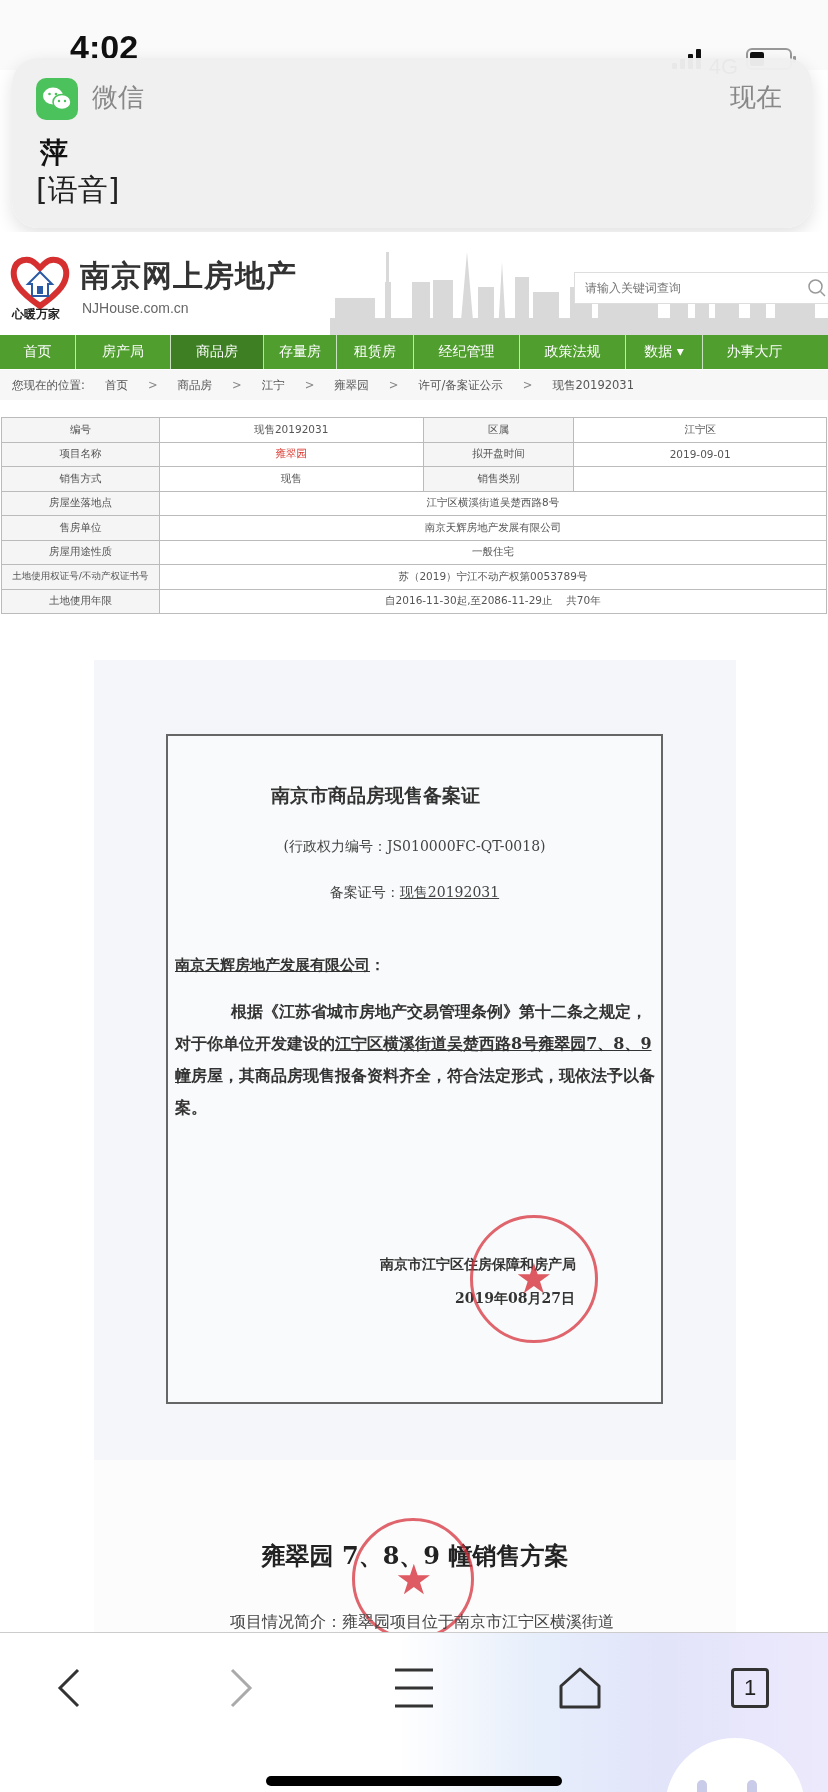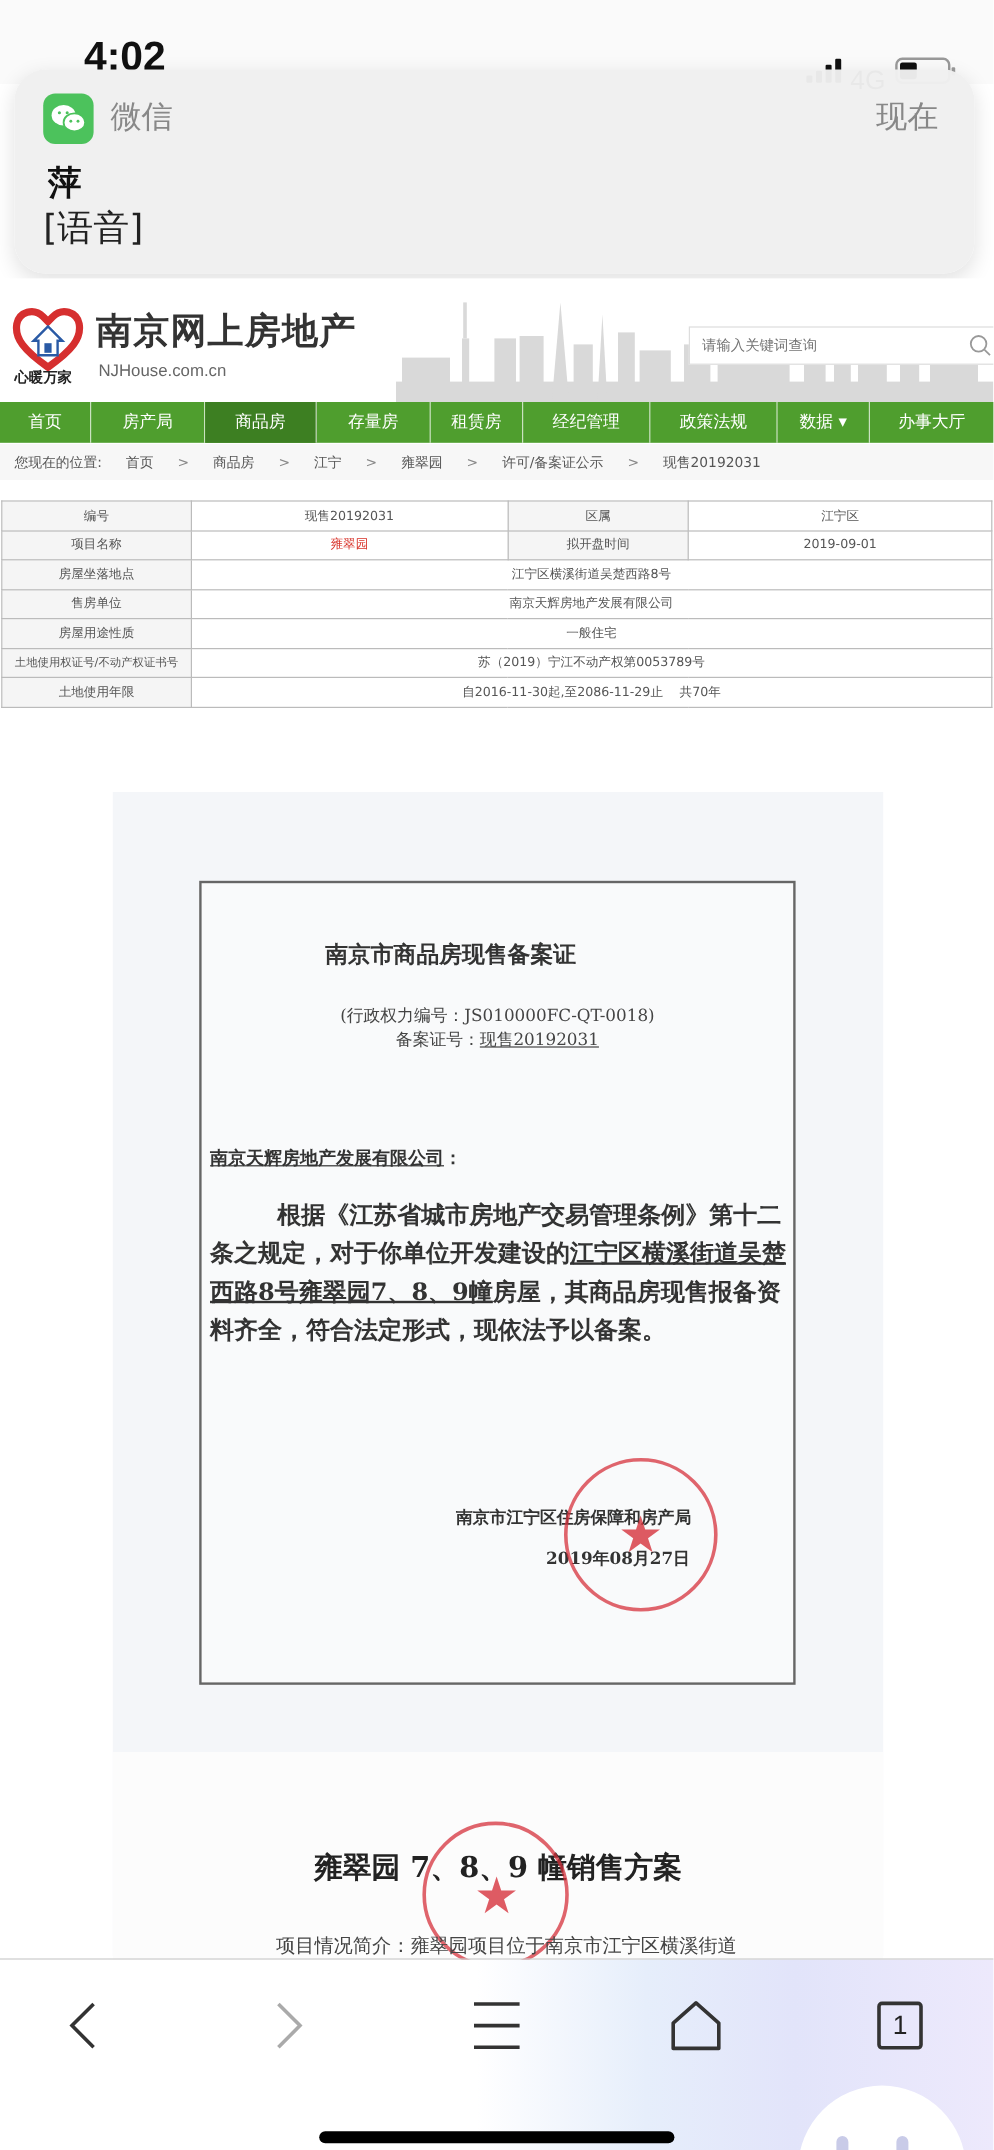"存量房" div.nav-item { width: 95px -> 73px }
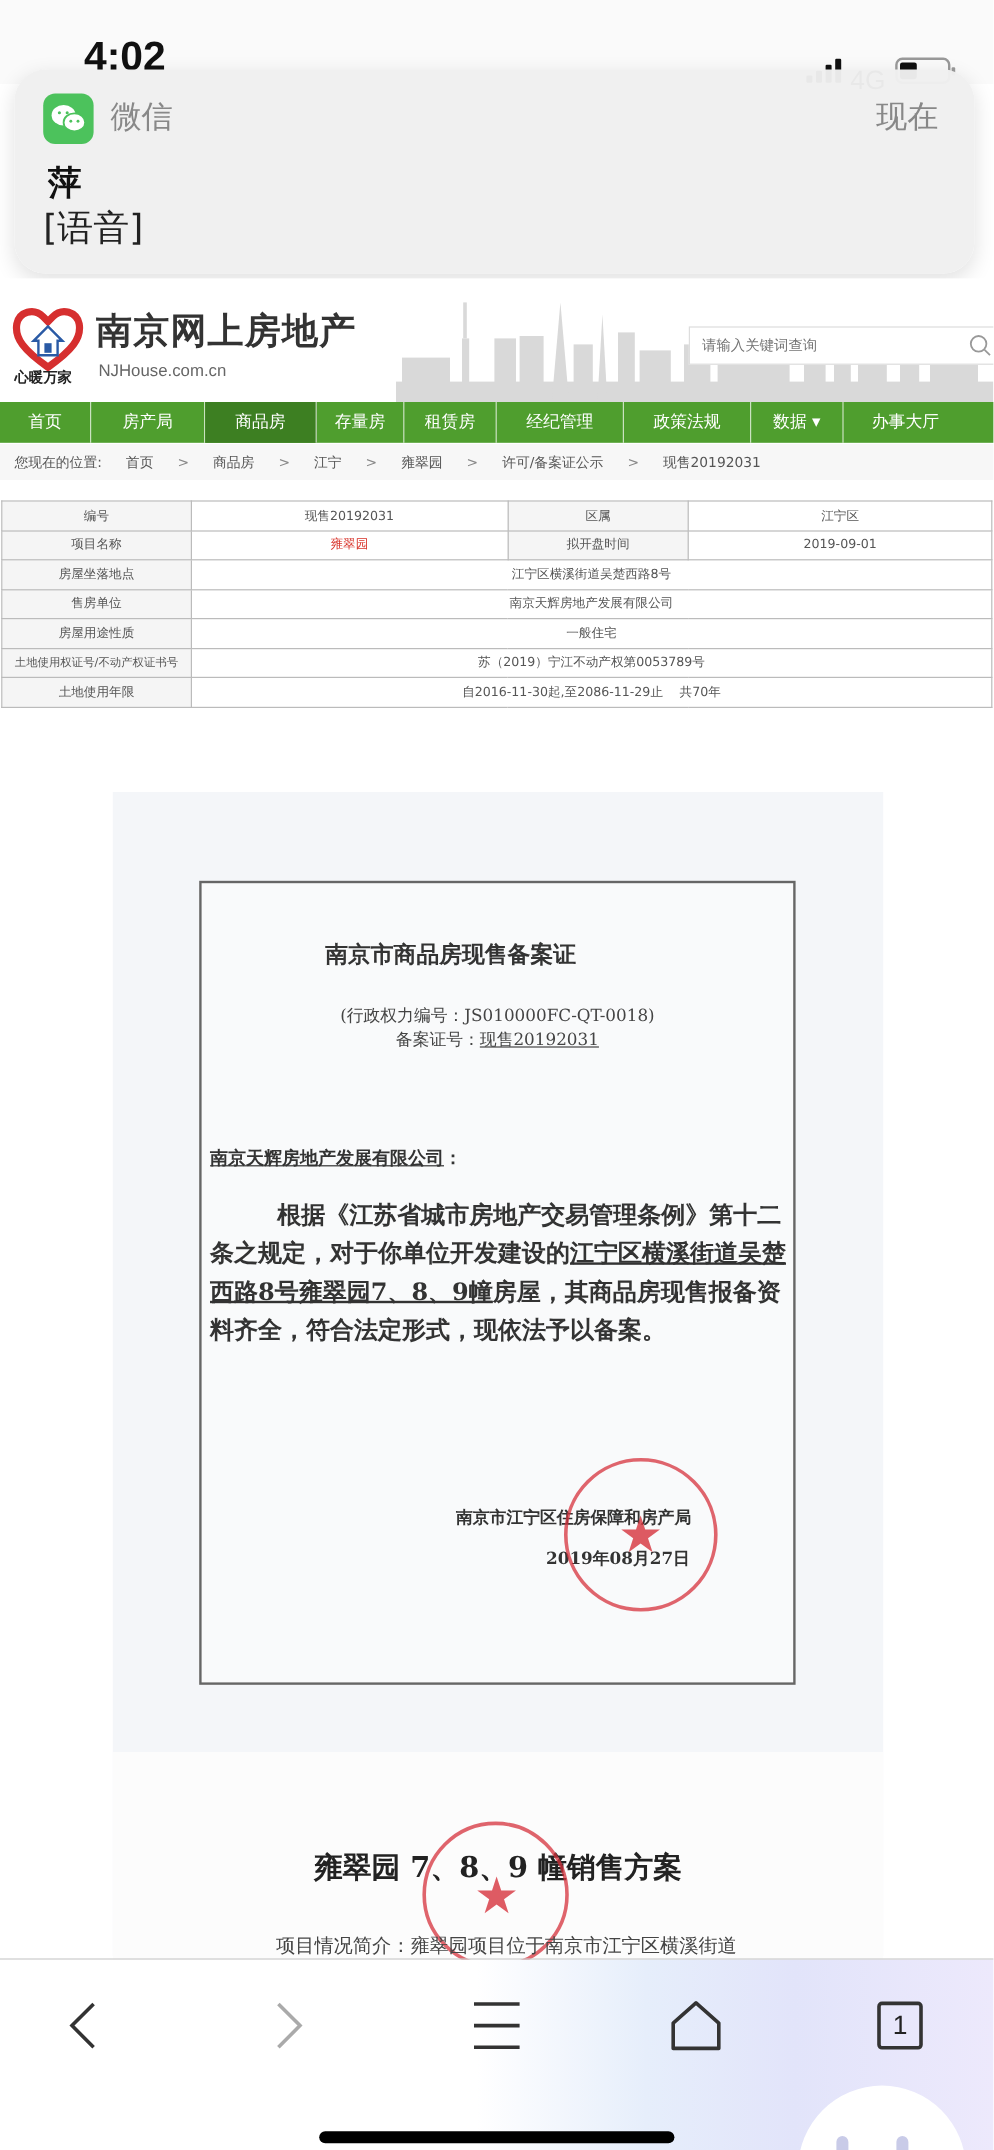"销售方式" tr { html: none -> <tr> <td>销售方式</td> <td>现售</td> <td>销售类别</td> <td></td> </tr> }
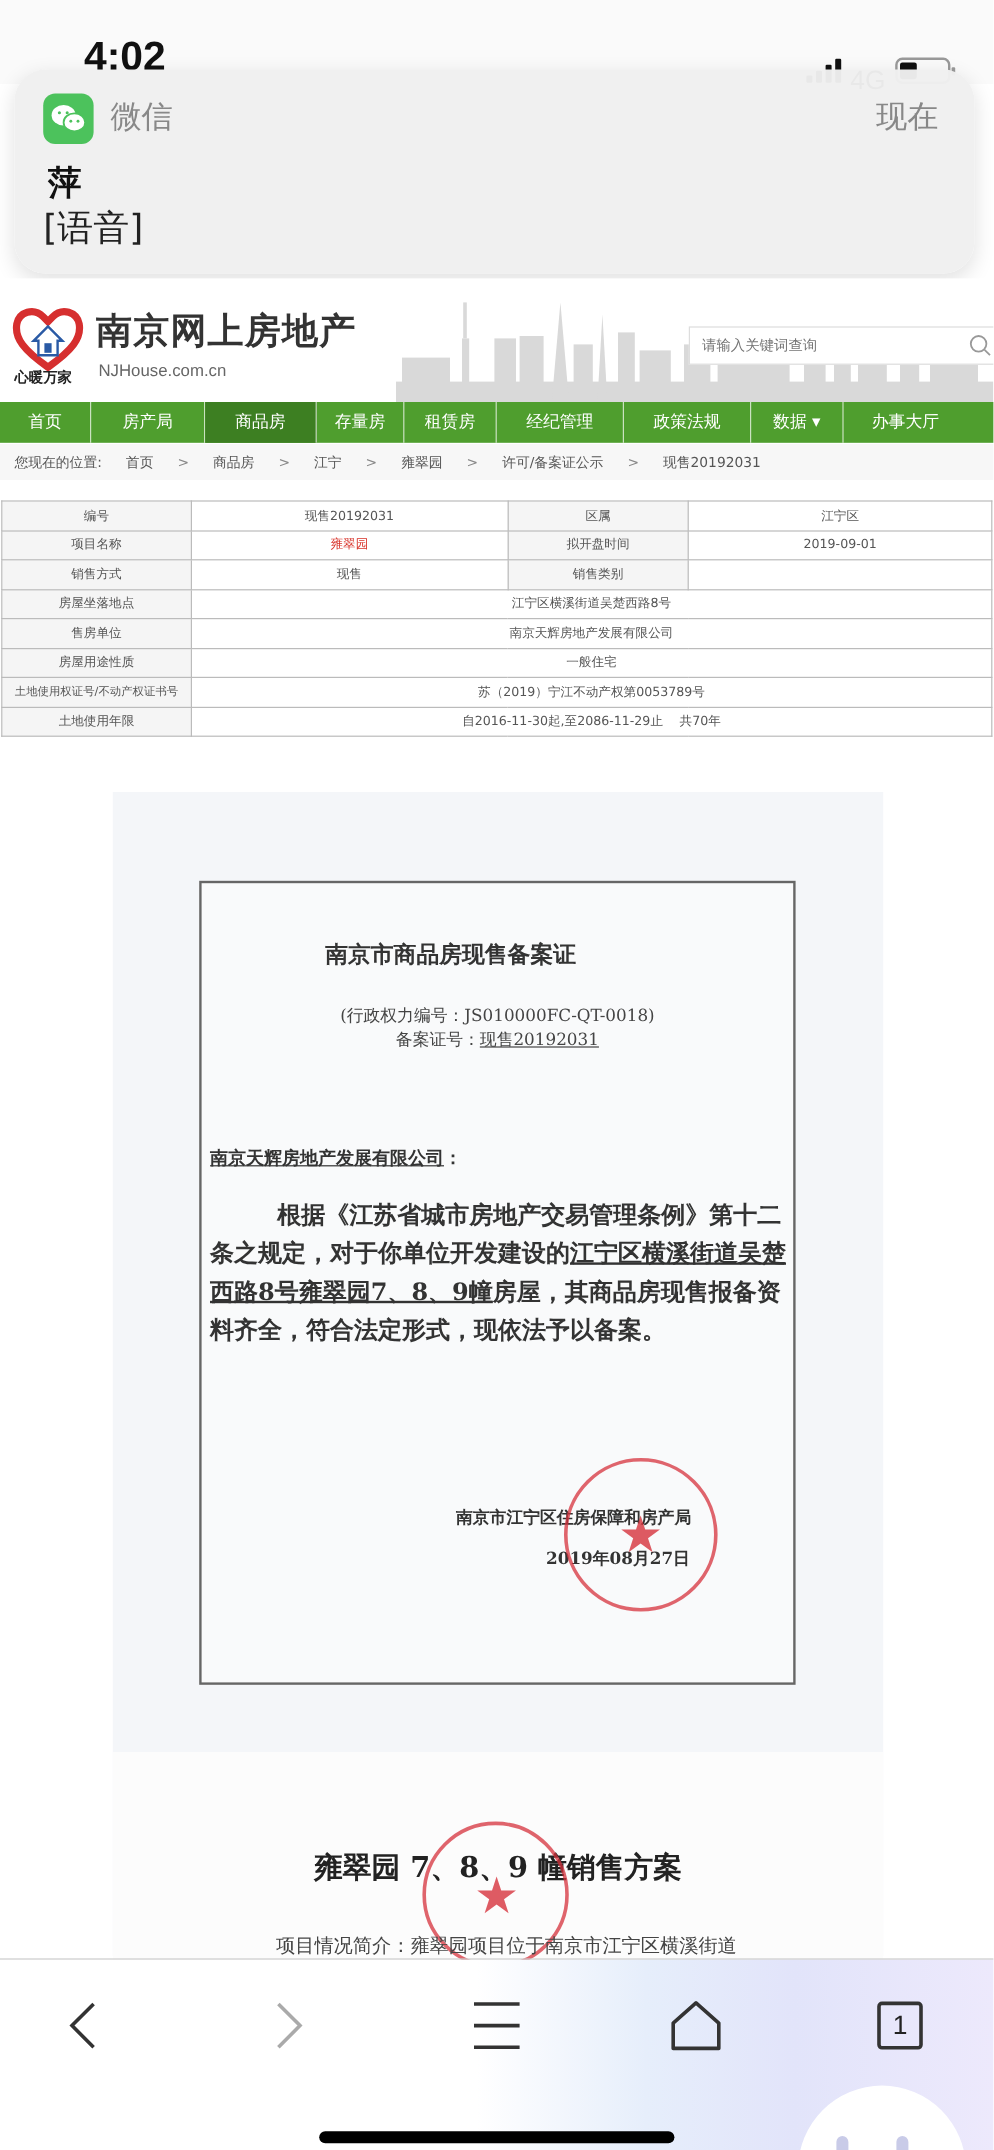"备案证号：现售20192031" .doc-record { top: 858px -> 884px }
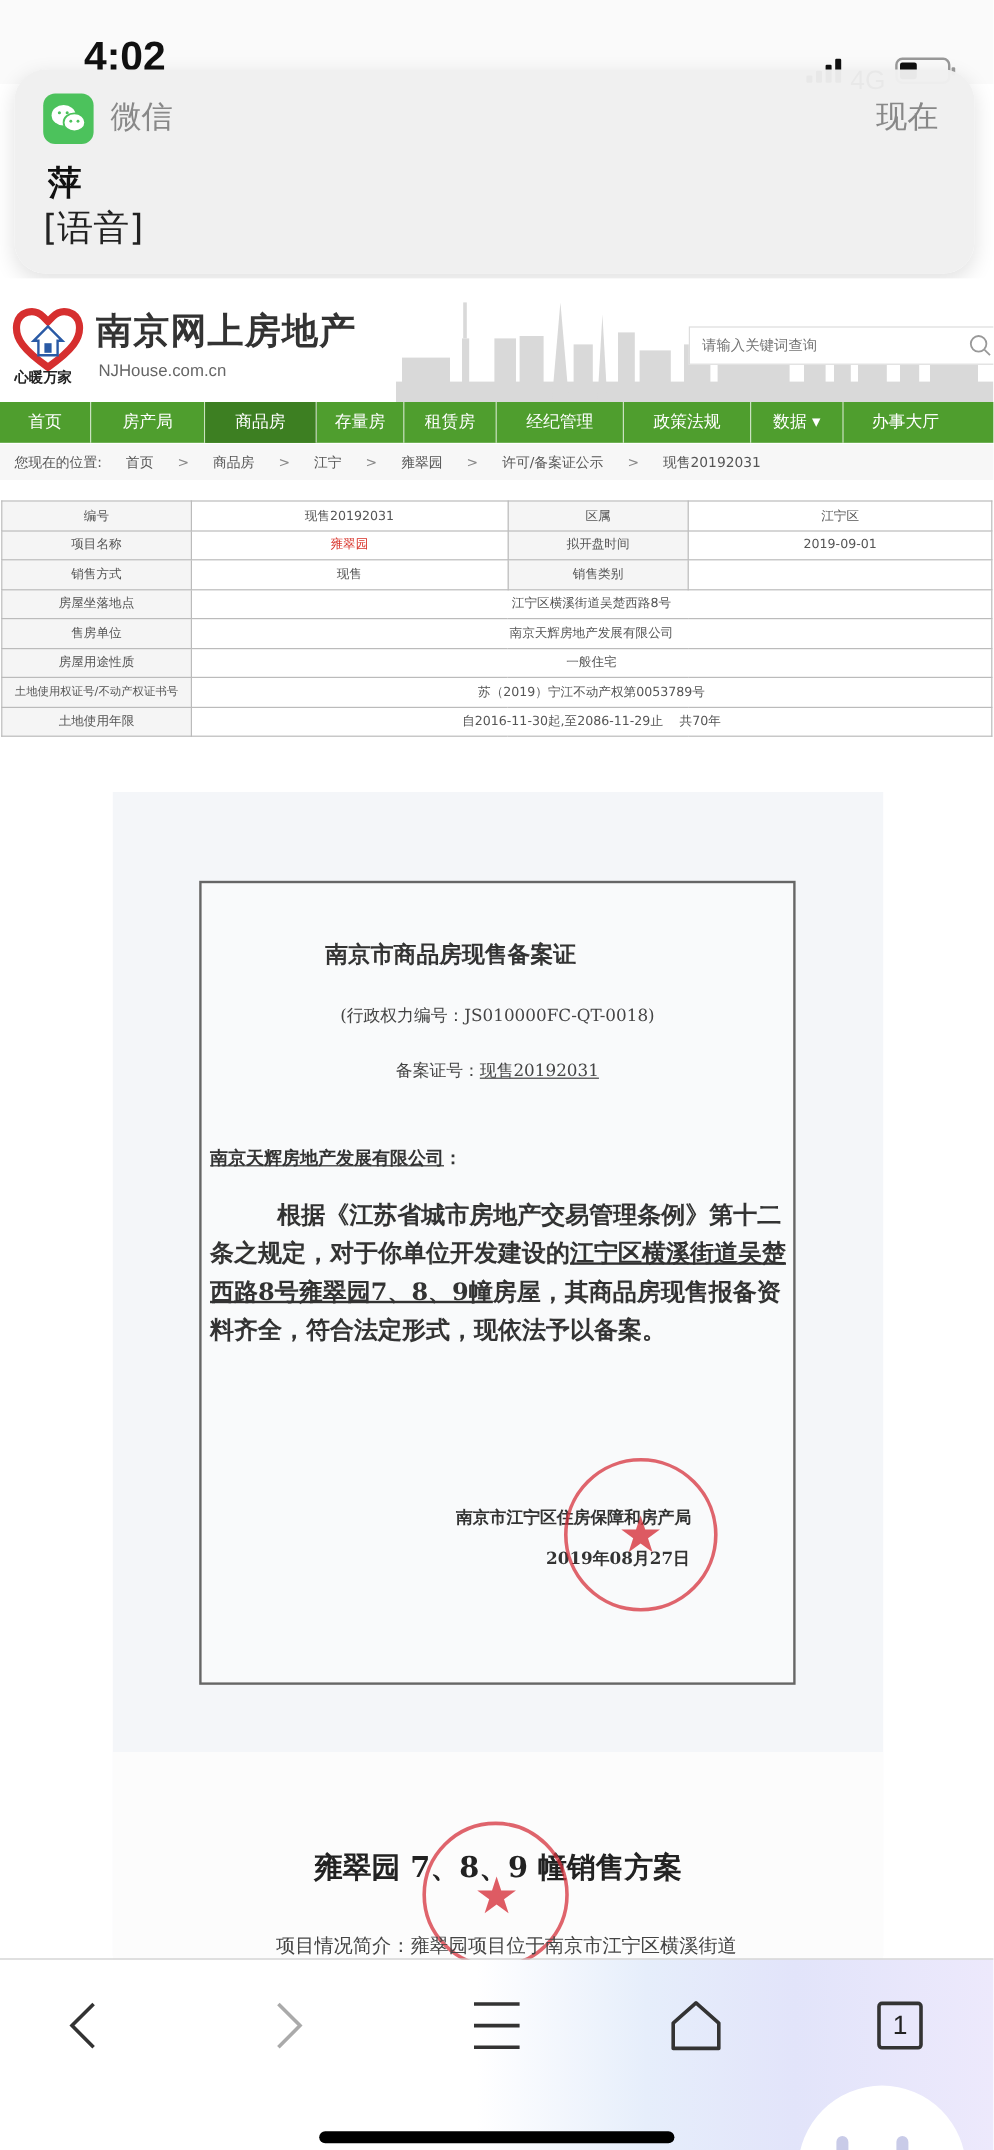"根据《江苏省城市房地产交易管理条例》第十二条之规定，对于你单位开发建设的江宁区横" .doc-para { font-size: 20px -> 16px }
